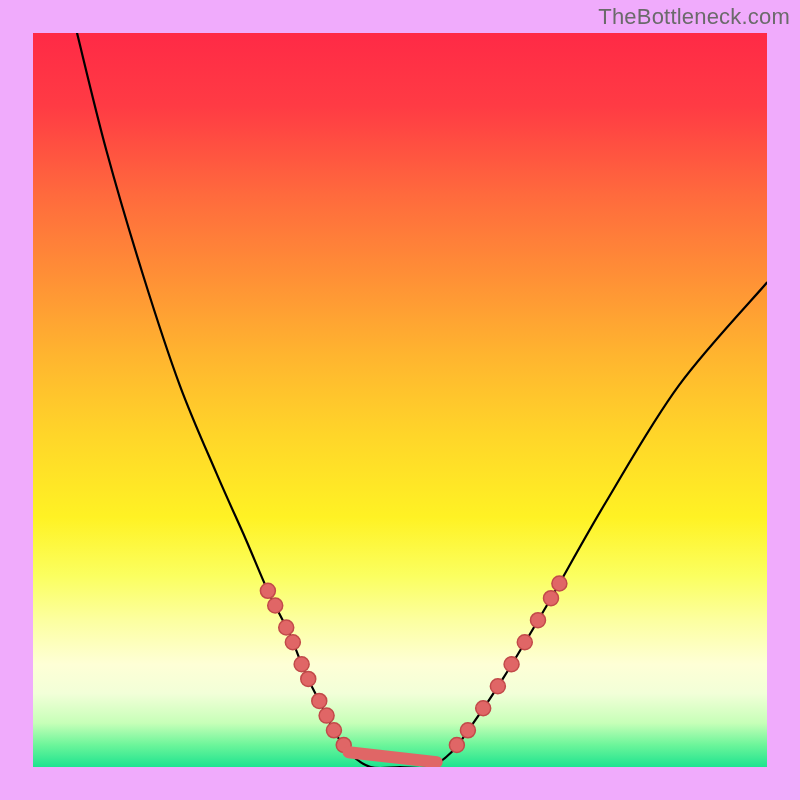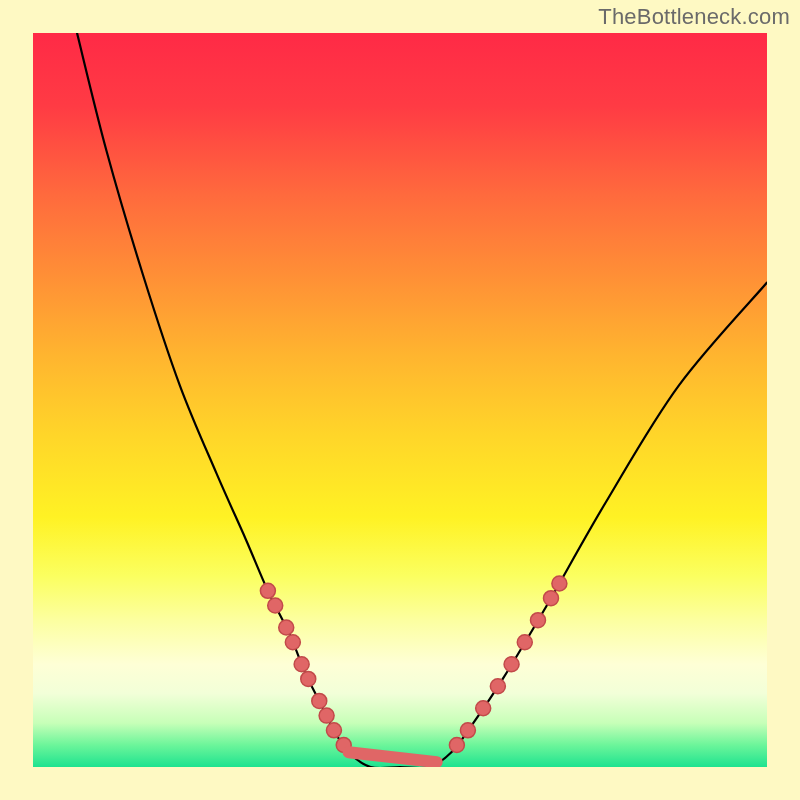"TheBottleneck.com" .outer { background: #fef9c3 -> #f0abfc }
